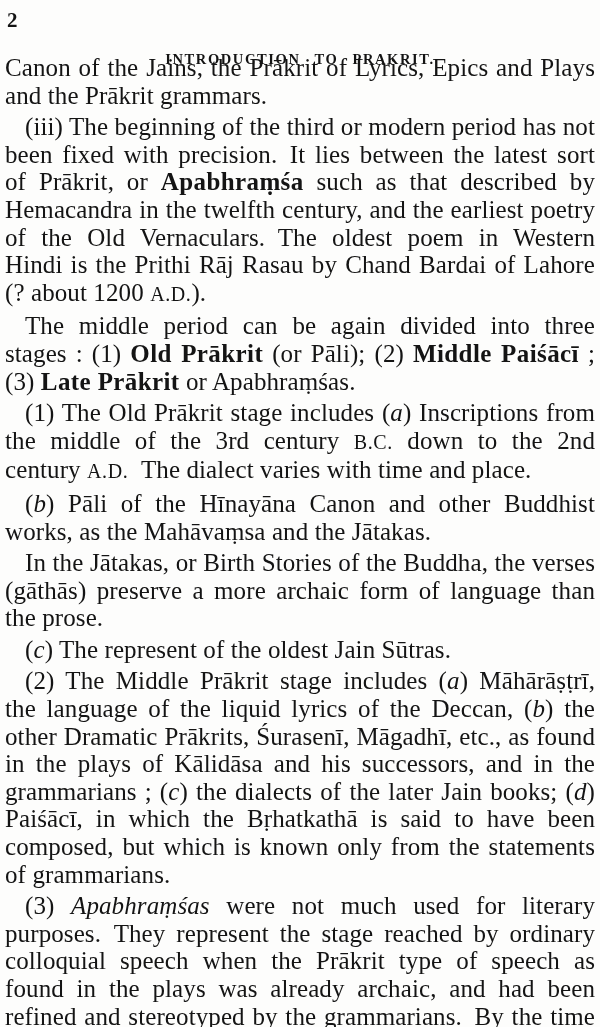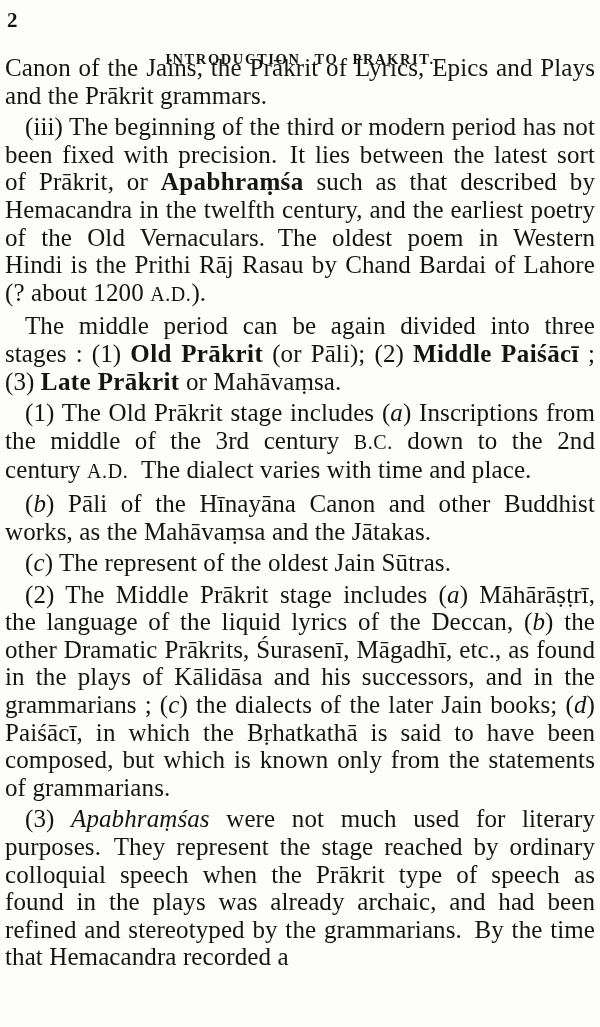"or Mahāvaṃsa." span { text: Mahāvaṃsa -> Apabhraṃśas }
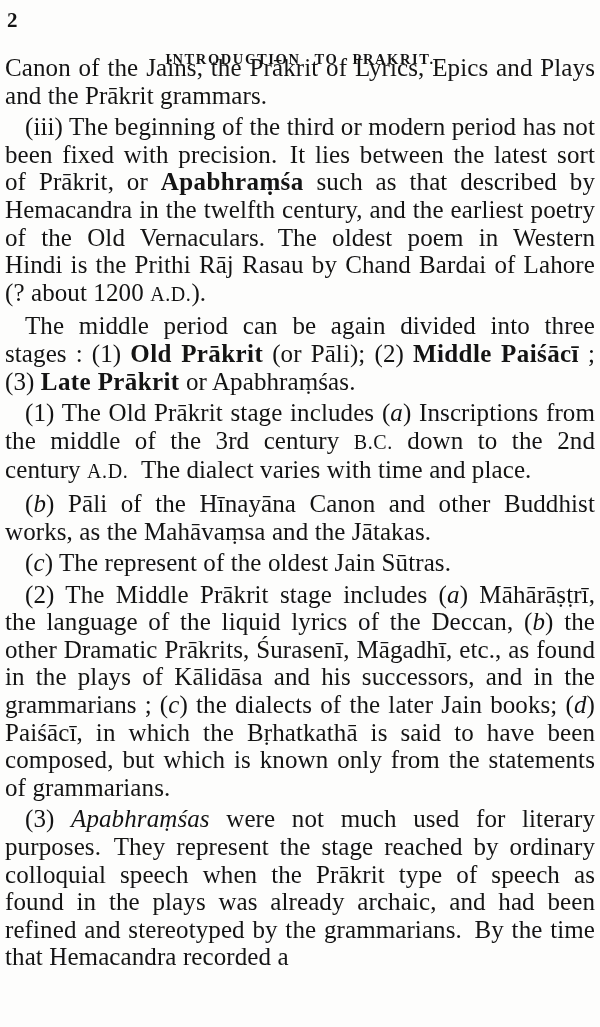"In the Jātakas, or Birth" p.para { html: none -> <p><span>In the Jātakas, or Birth Stories of the Buddha, the verses (gāthās) preserve a more archaic form of language than the prose.</span></p> }
